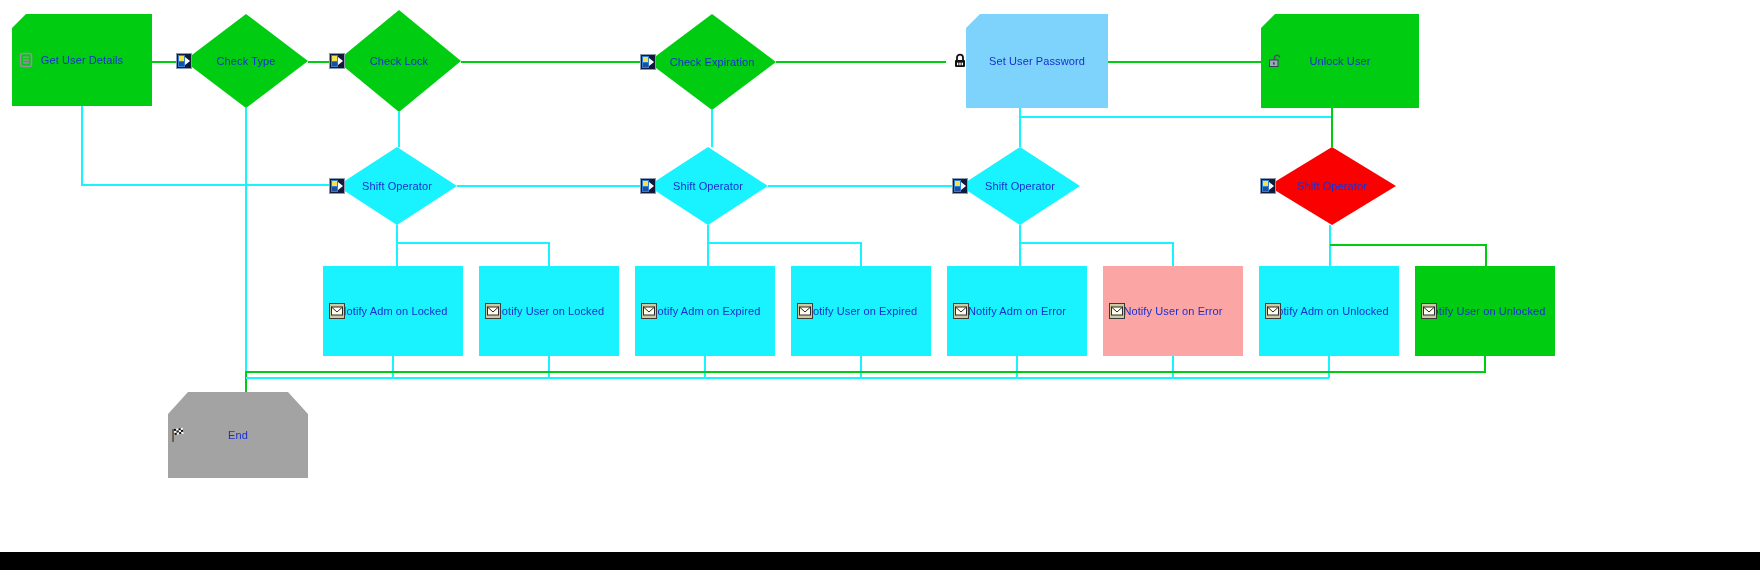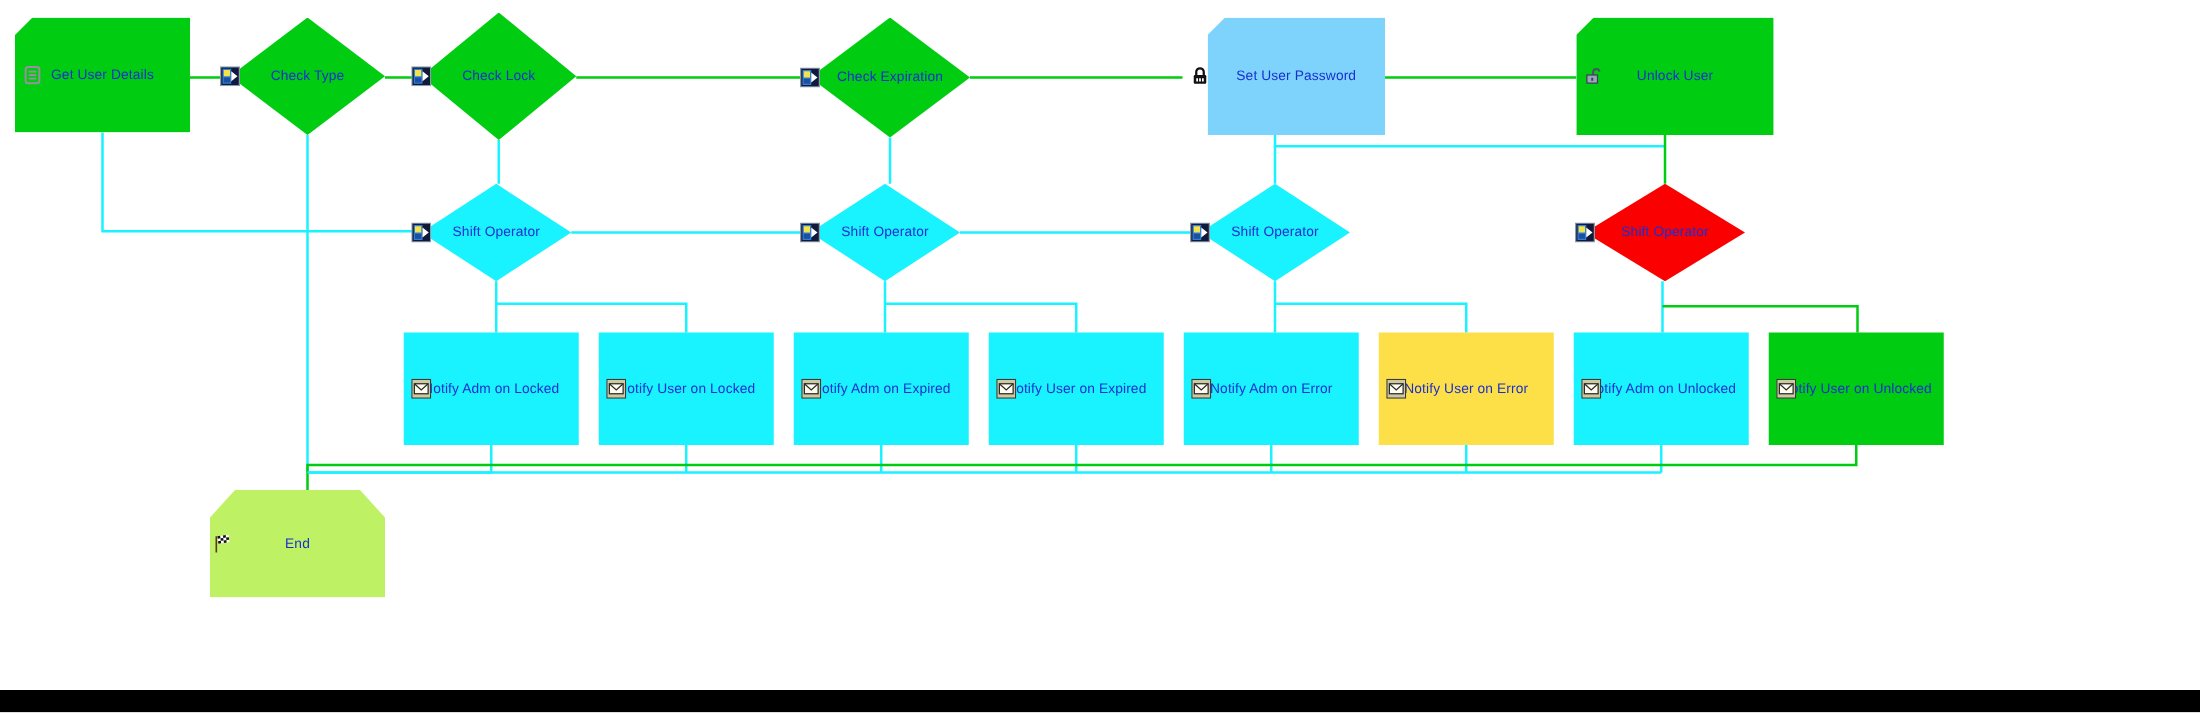"Notify User on Error" div.node { background: #fde047 -> #fca5a5 }
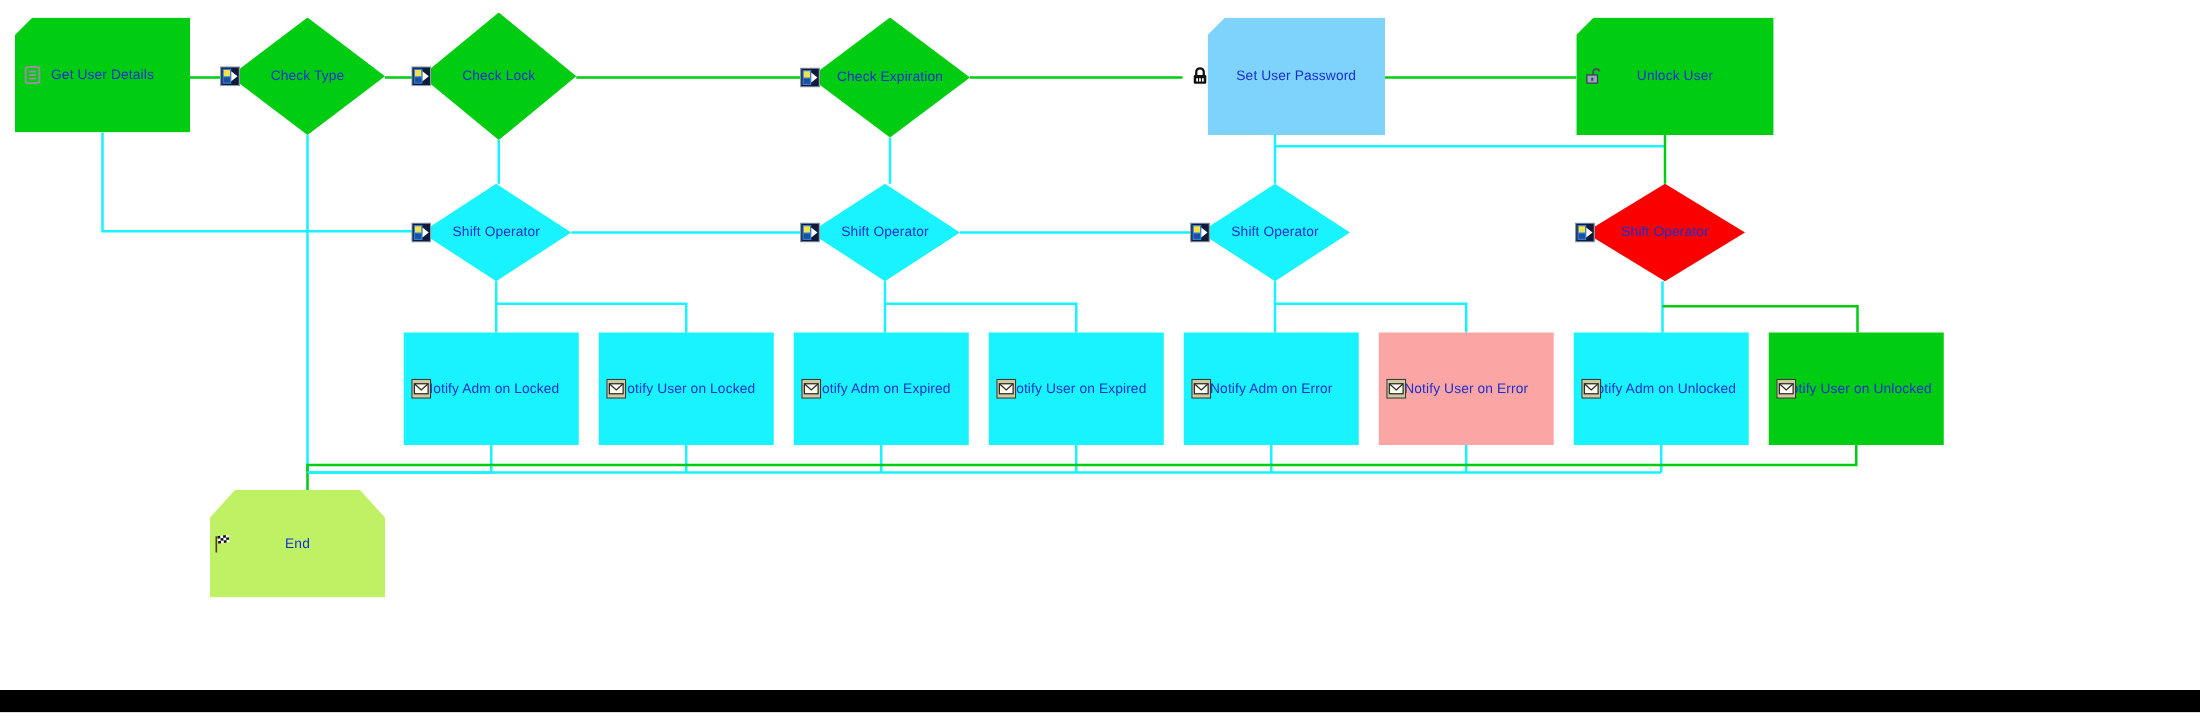"End" div.node { background: #bef264 -> #a3a3a3 }
